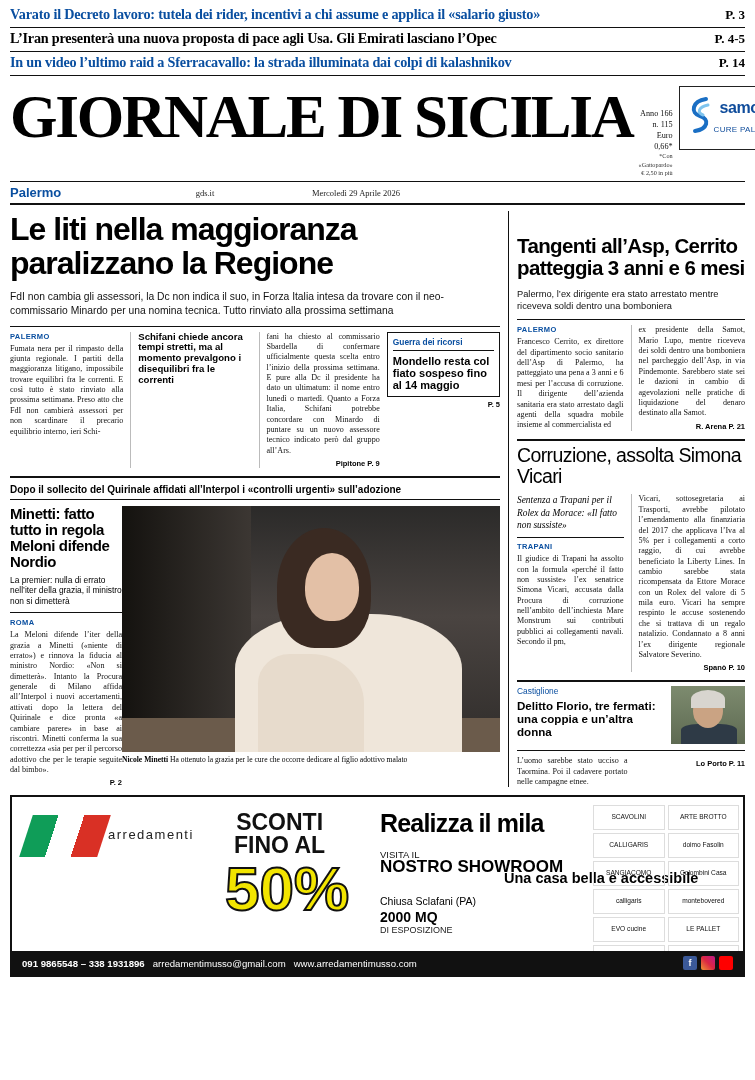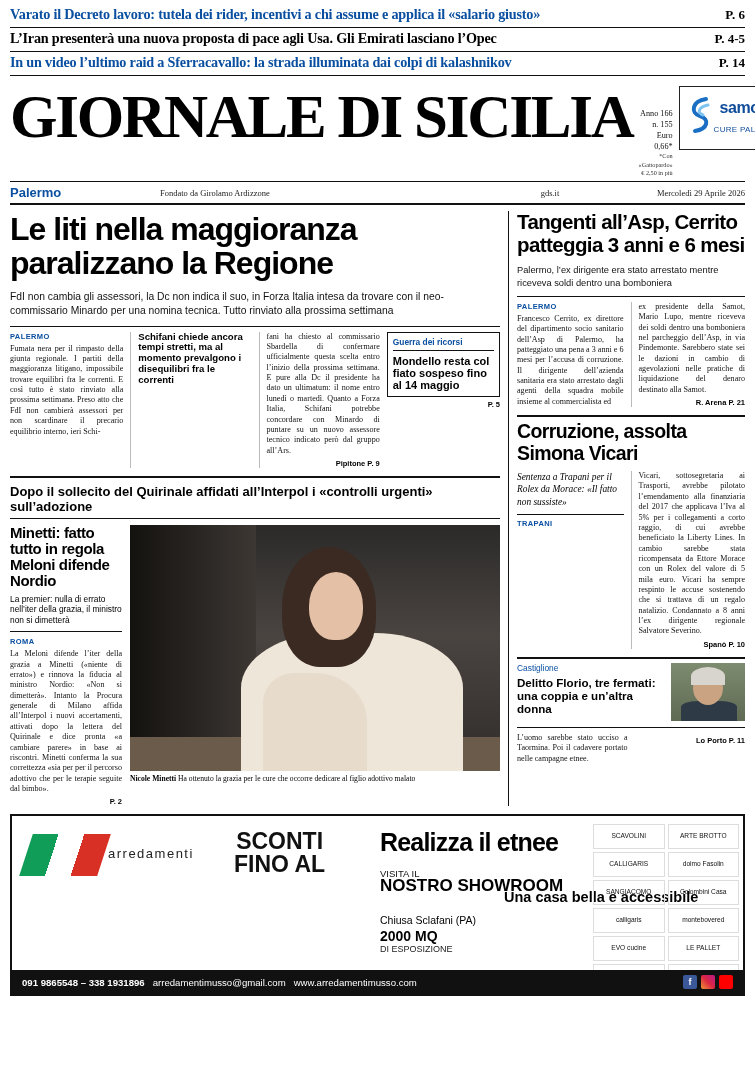"P. 6" div.teaser-page { text: 6 -> 3 }
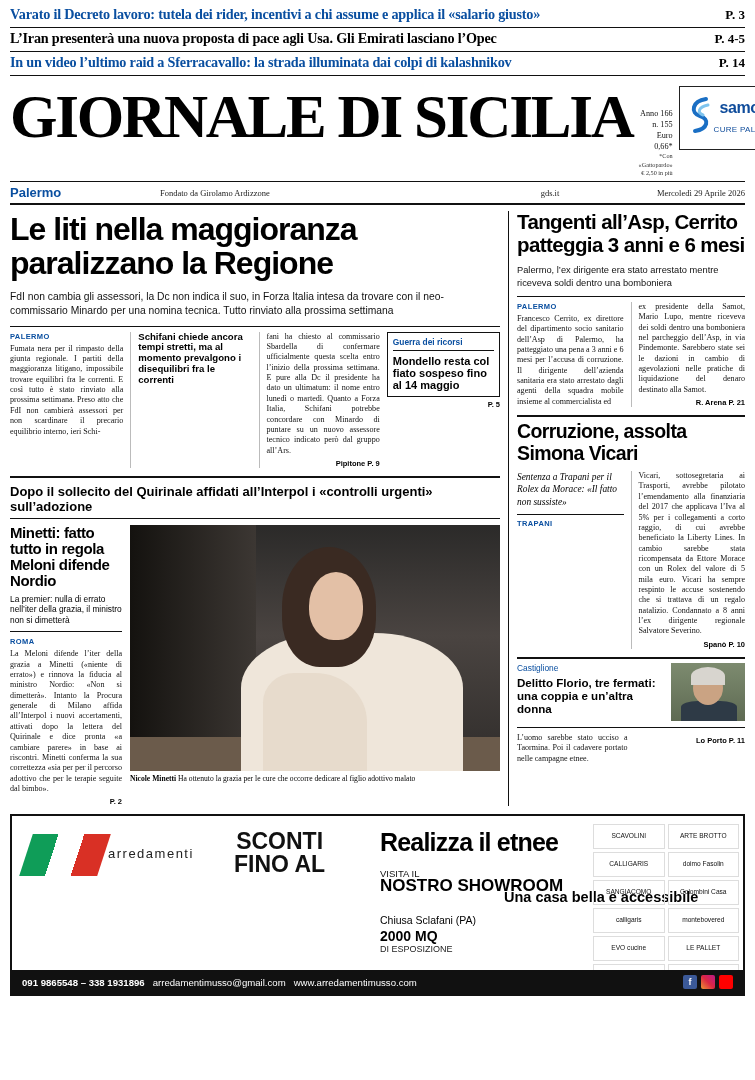"n. 155" div { text: 155 -> 115 }
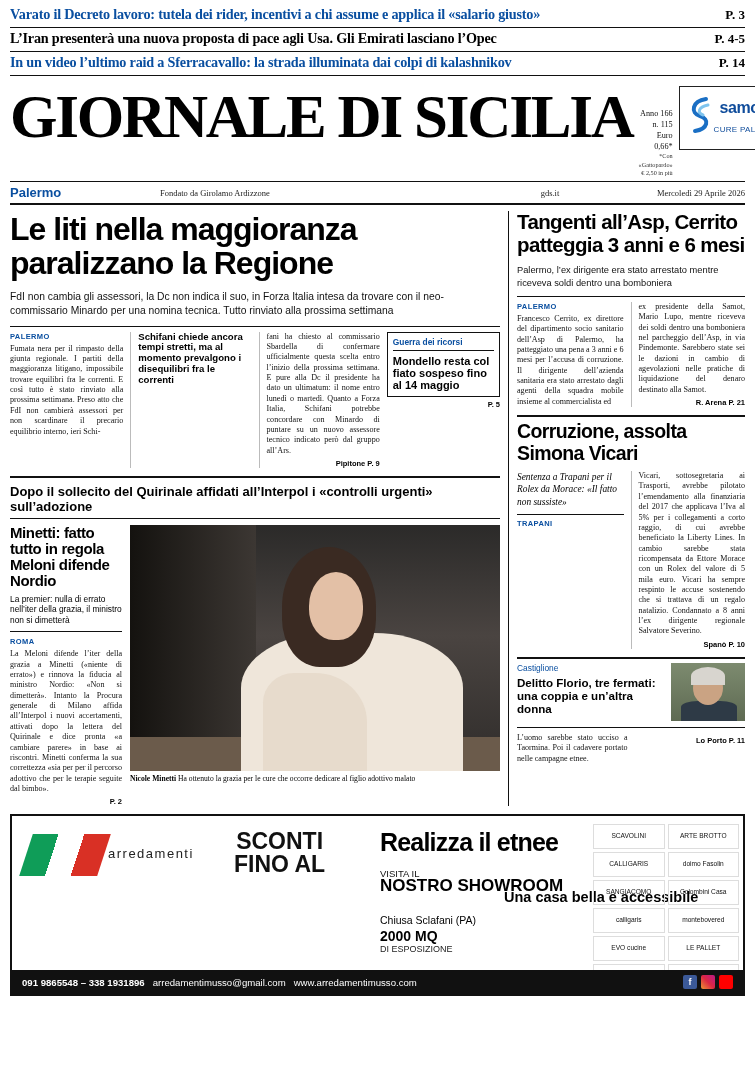"Fondato da Girolamo Ardizzone" div.founder { html: <div>Fondato da Girolamo Ardizzone</div> -> none }
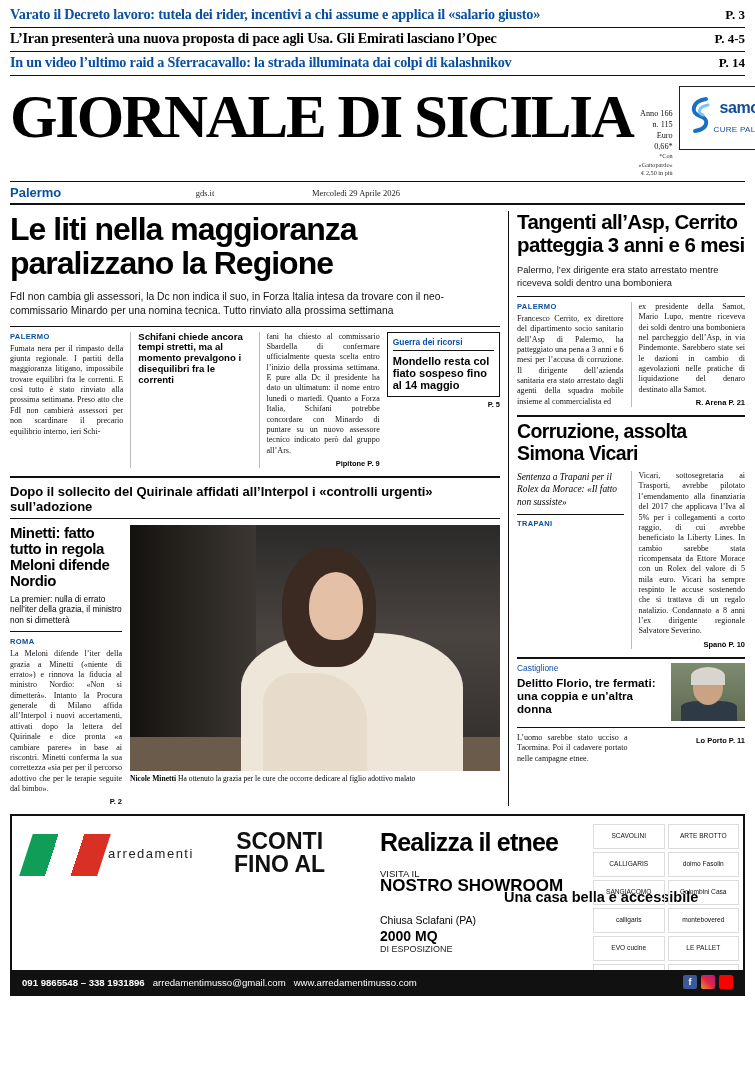"Le liti nella maggioranza paralizzano" .body-grid { align-items: none -> flex-end }
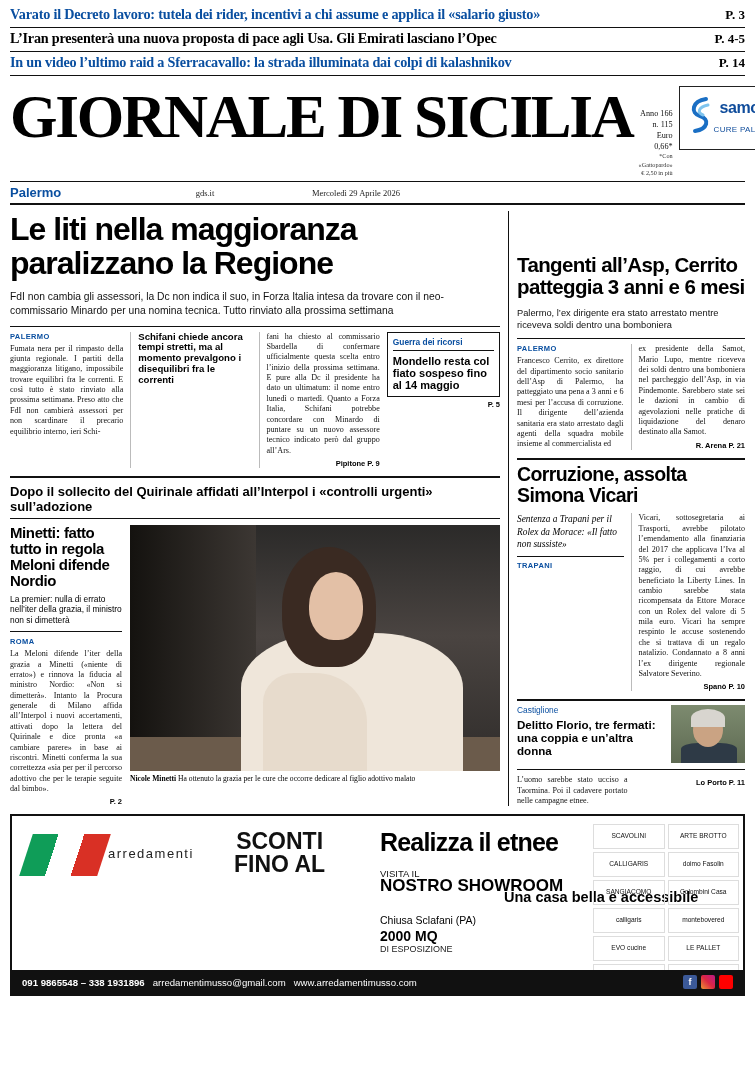"Corruzione, assolta Simona Vicari" .r-head2 { font-weight: bold -> normal }
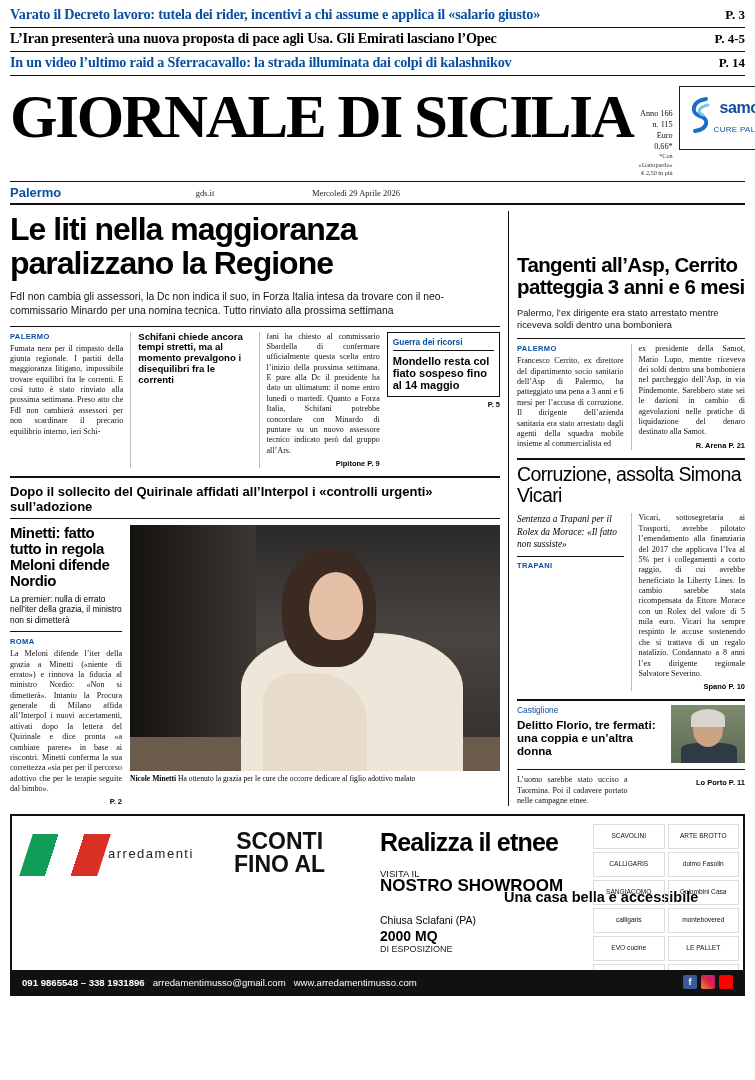"Dopo il sollecito del Quirinale" .strap { font-size: 13px -> 10px }
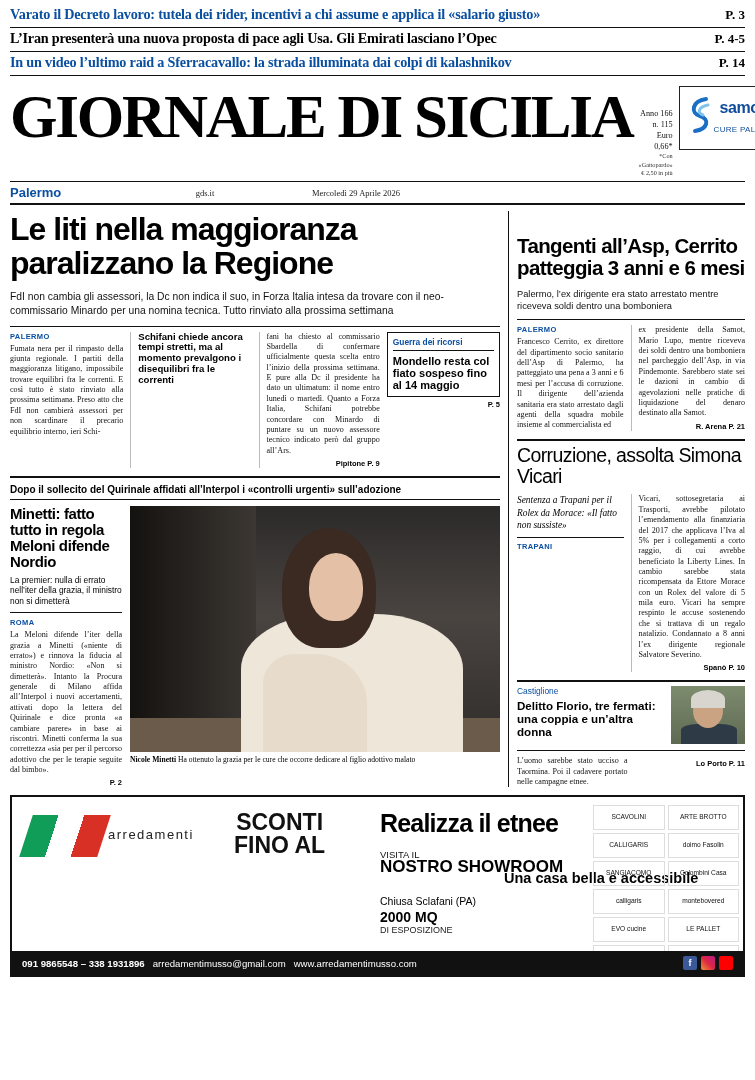"Minetti: fatto tutto in regola" .minetti { gap: 8px -> none }
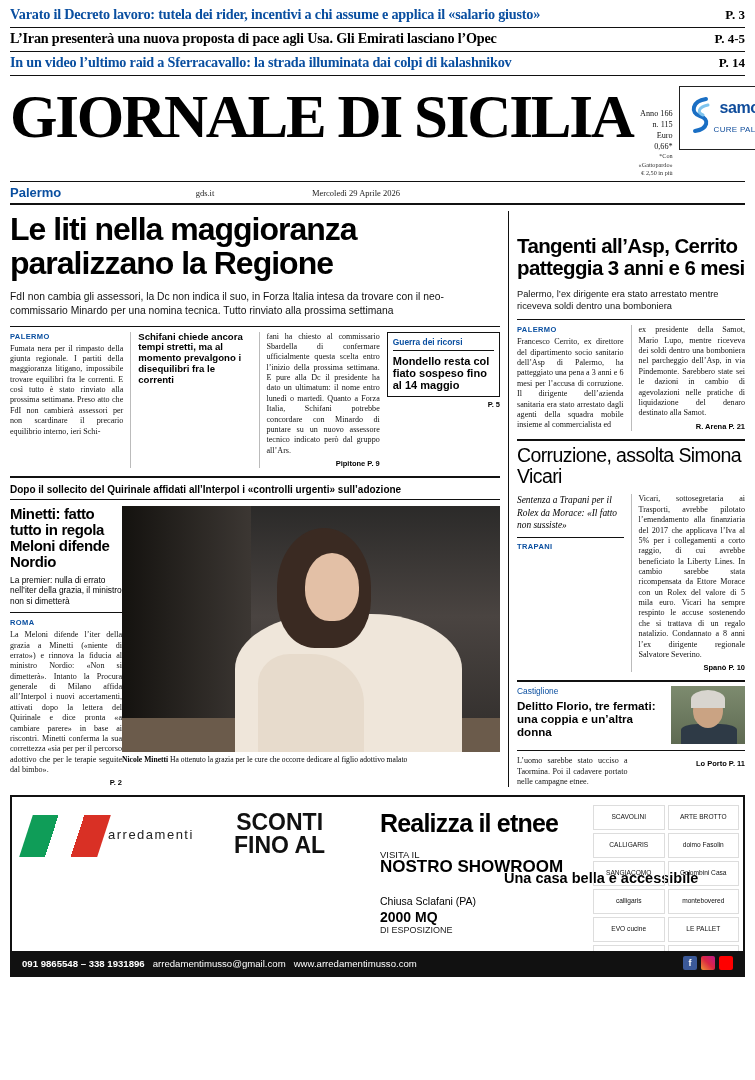"Il giudice di Trapani ha" div.body-text { html: none -> <div>Il giudice di Trapani ha assolto con la formula «perché il fatto non sussiste» l’ex senatrice Simona Vicari, accusata dalla Procura di corruzione nell’ambito dell’inchiesta Mare Monstrum sui contributi pubblici ai collegamenti navali. Secondo il pm,</div> }
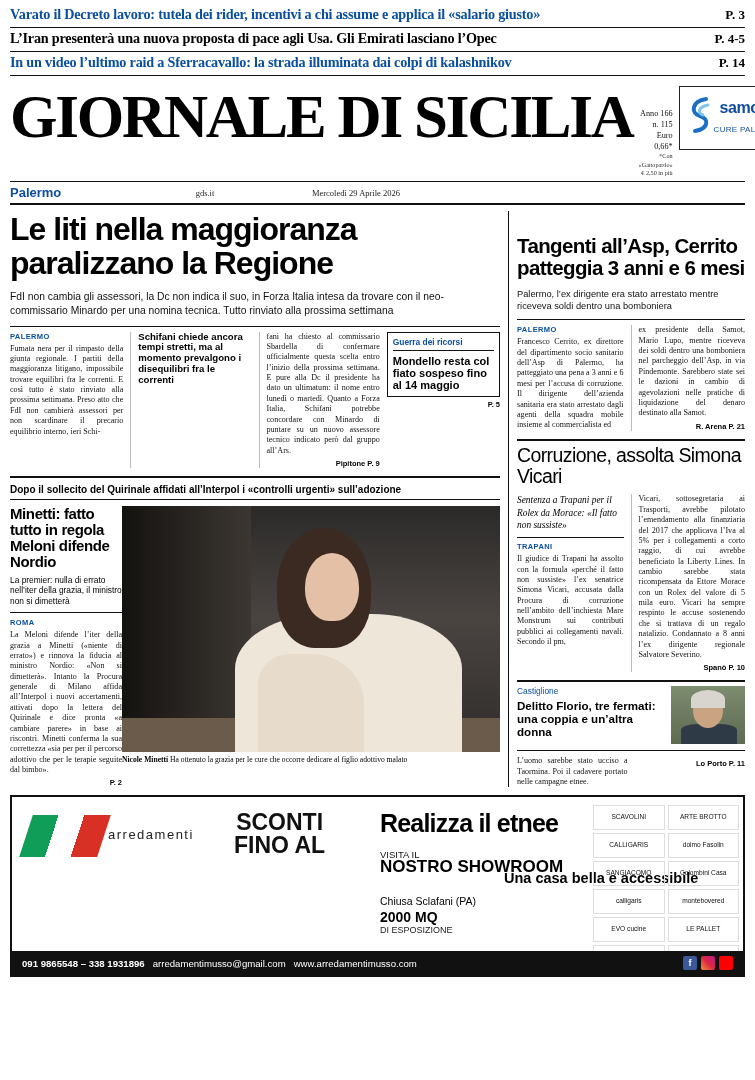"Realizza il etnee" div.realizza { text: etnee -> mila }
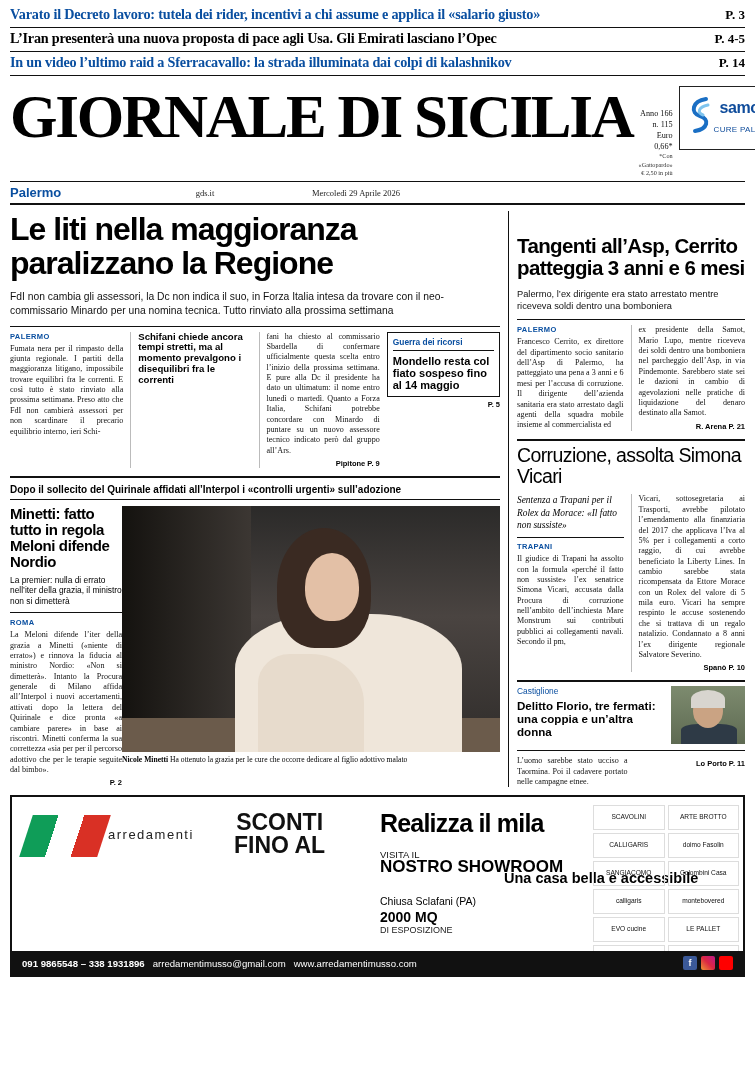"50%" div.pct { html: none -> <div>50%</div> }
